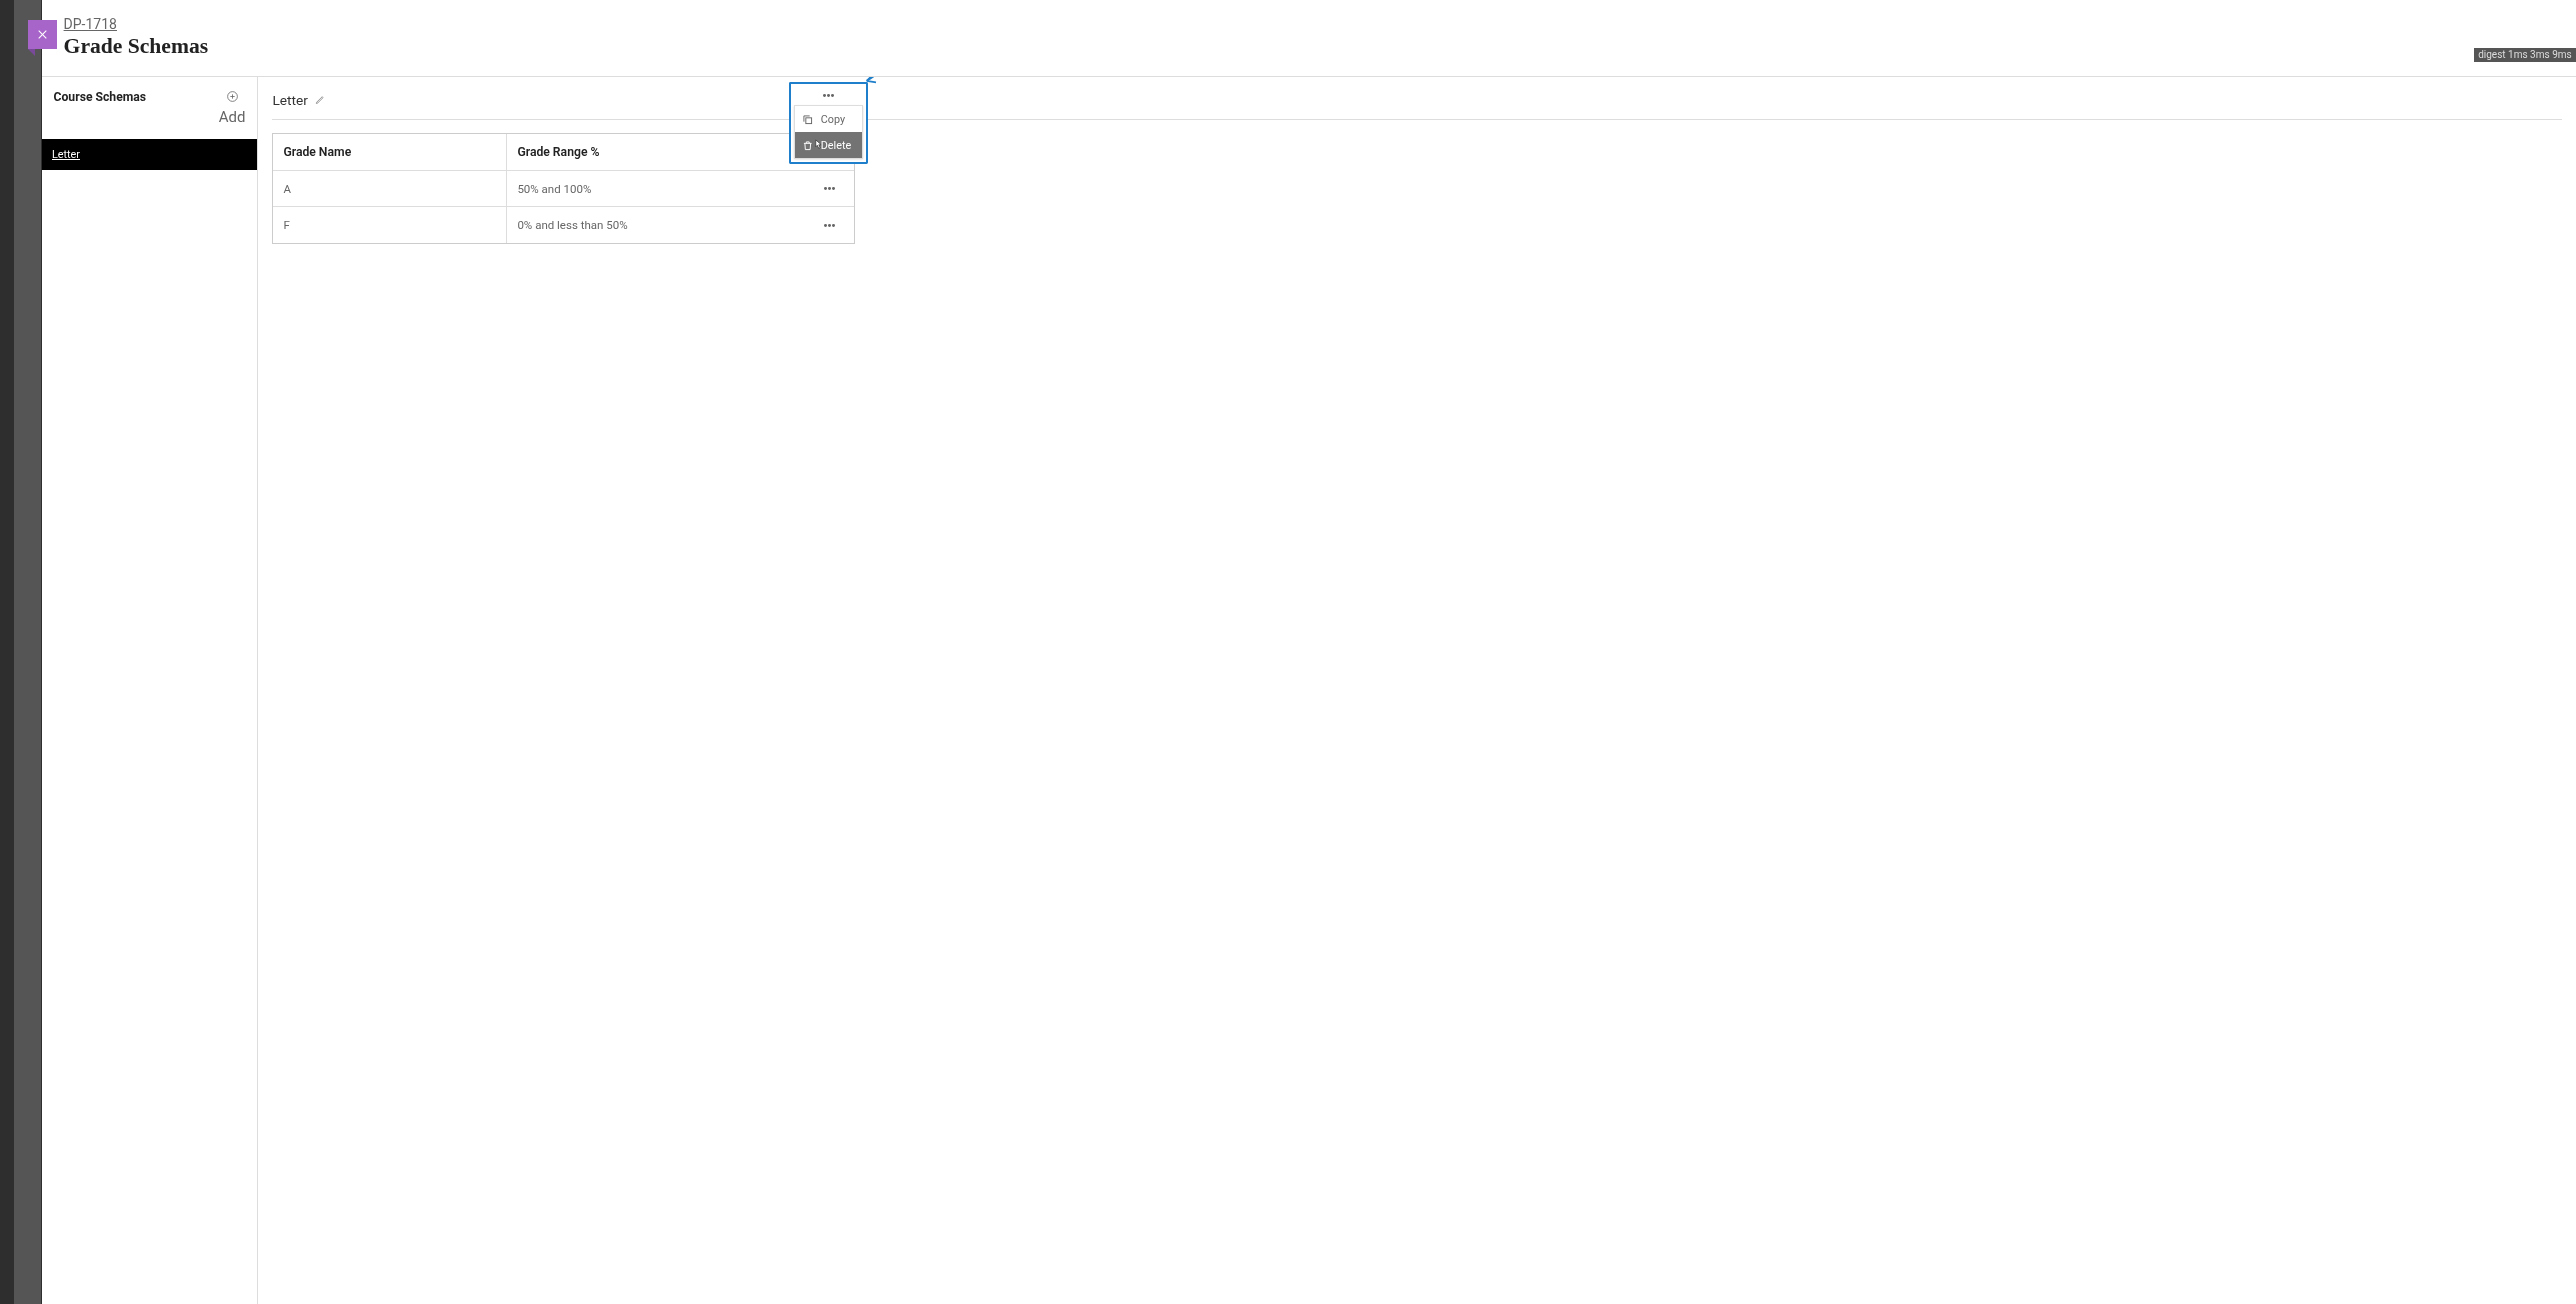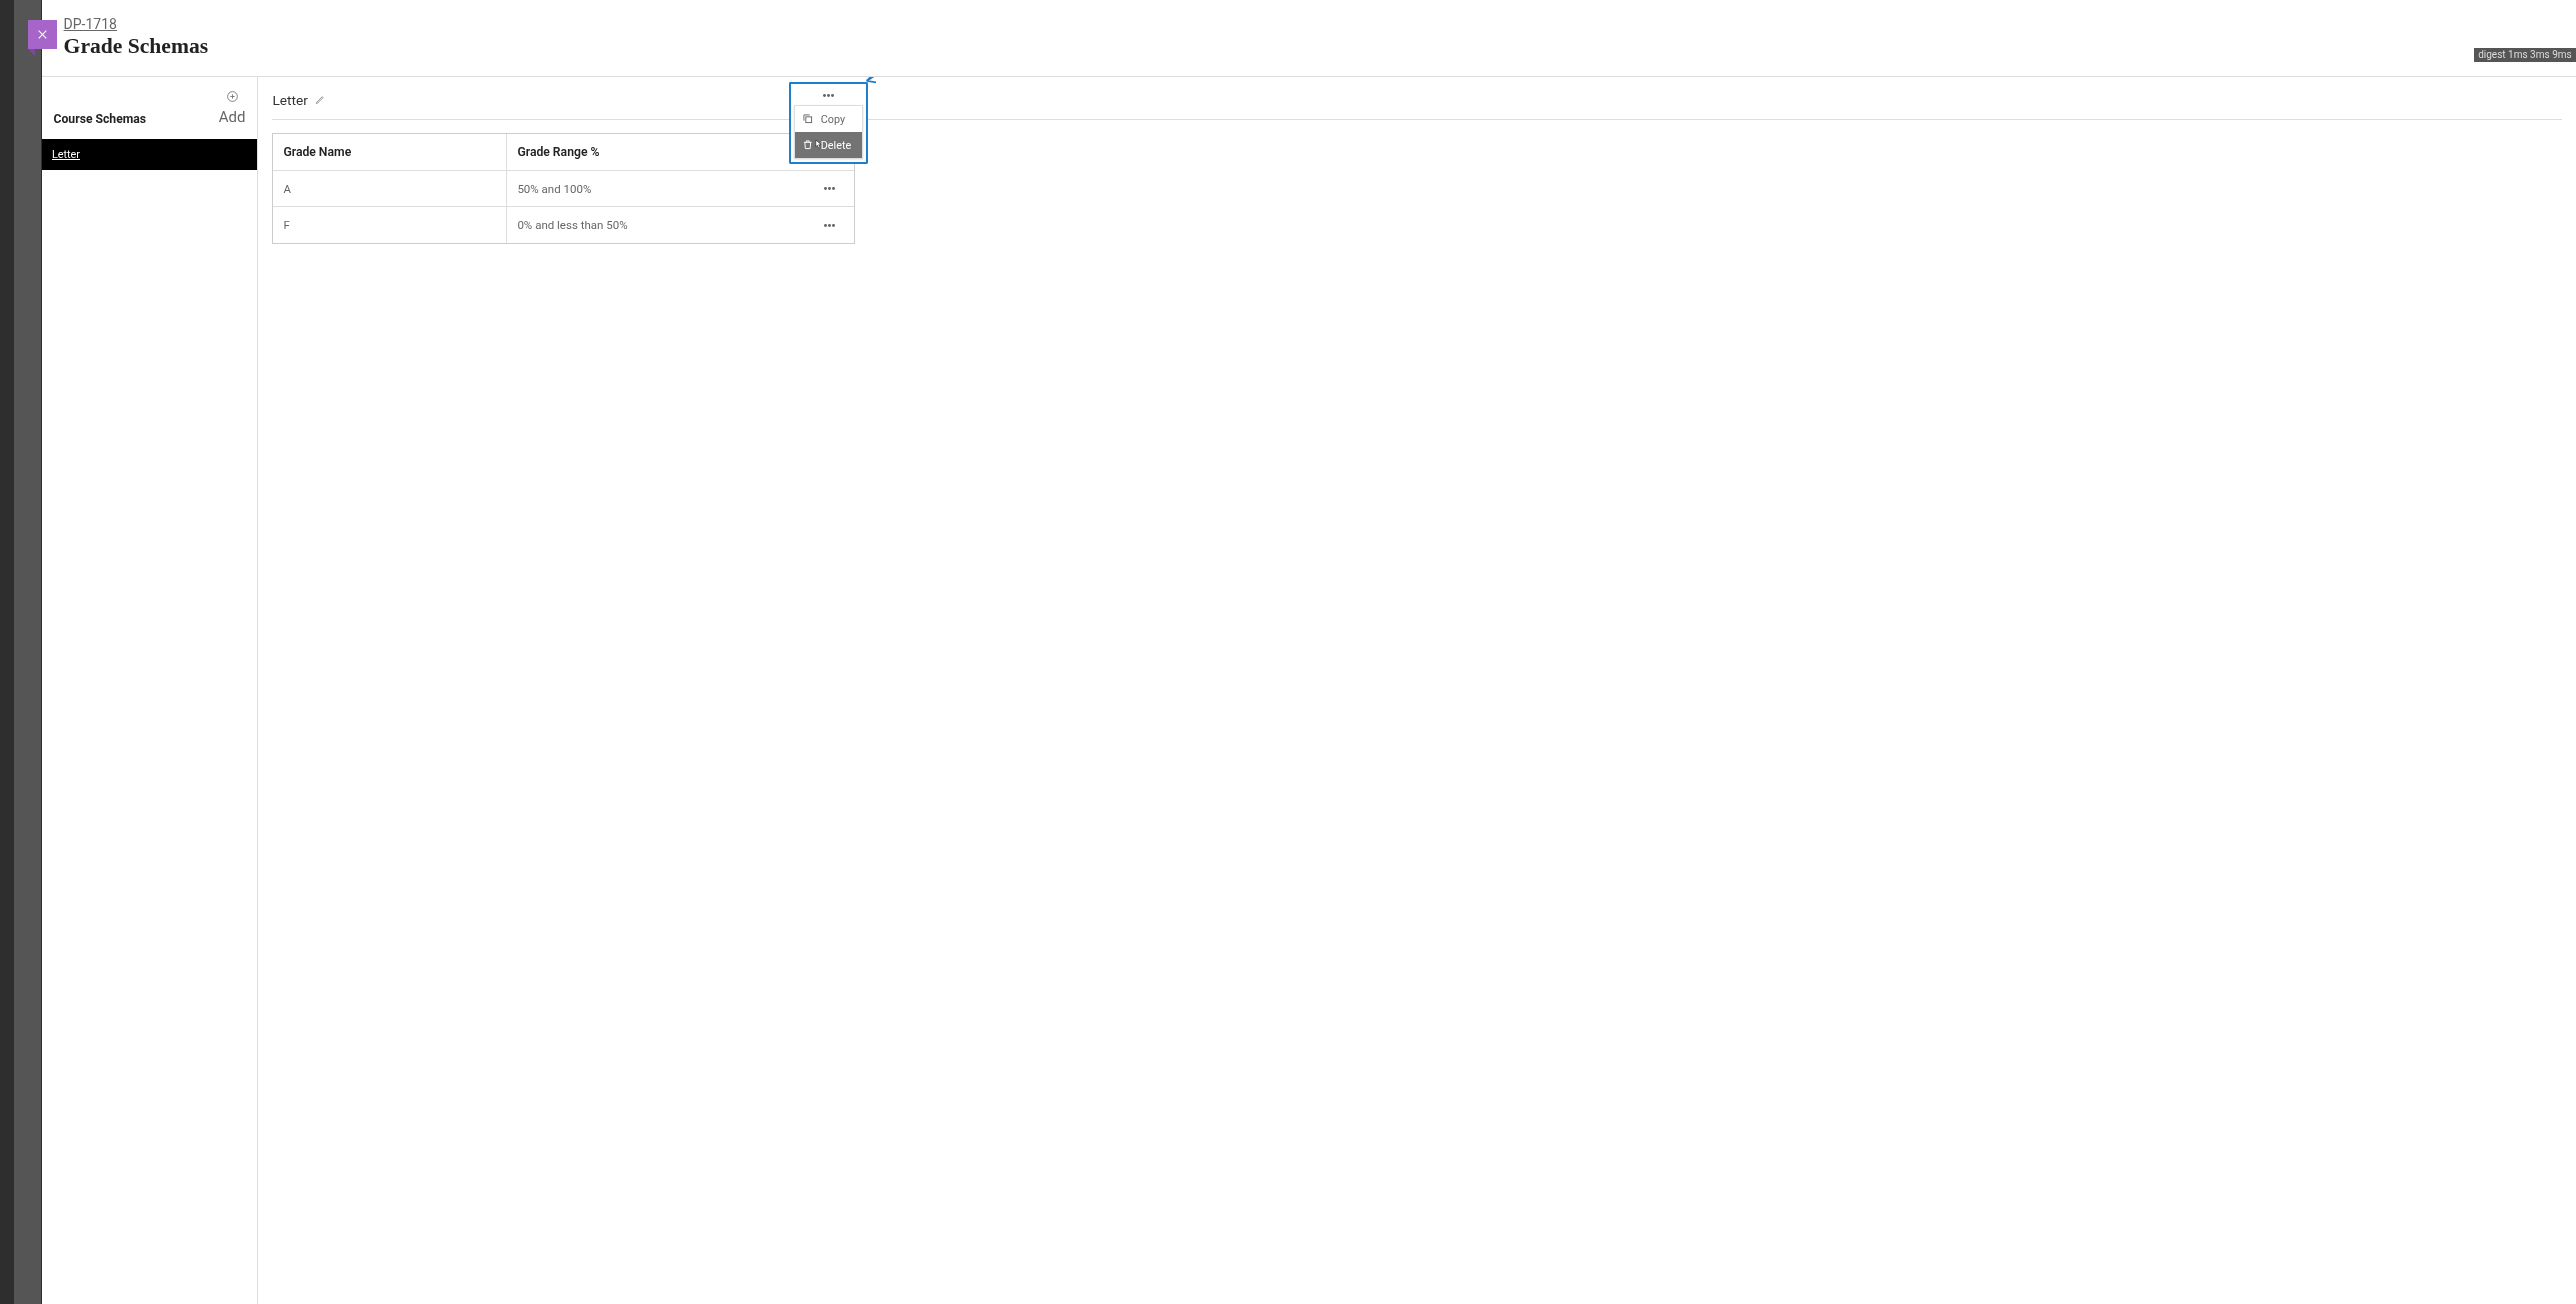"Course Schemas" .sidebar-header { align-items: flex-end -> flex-start }
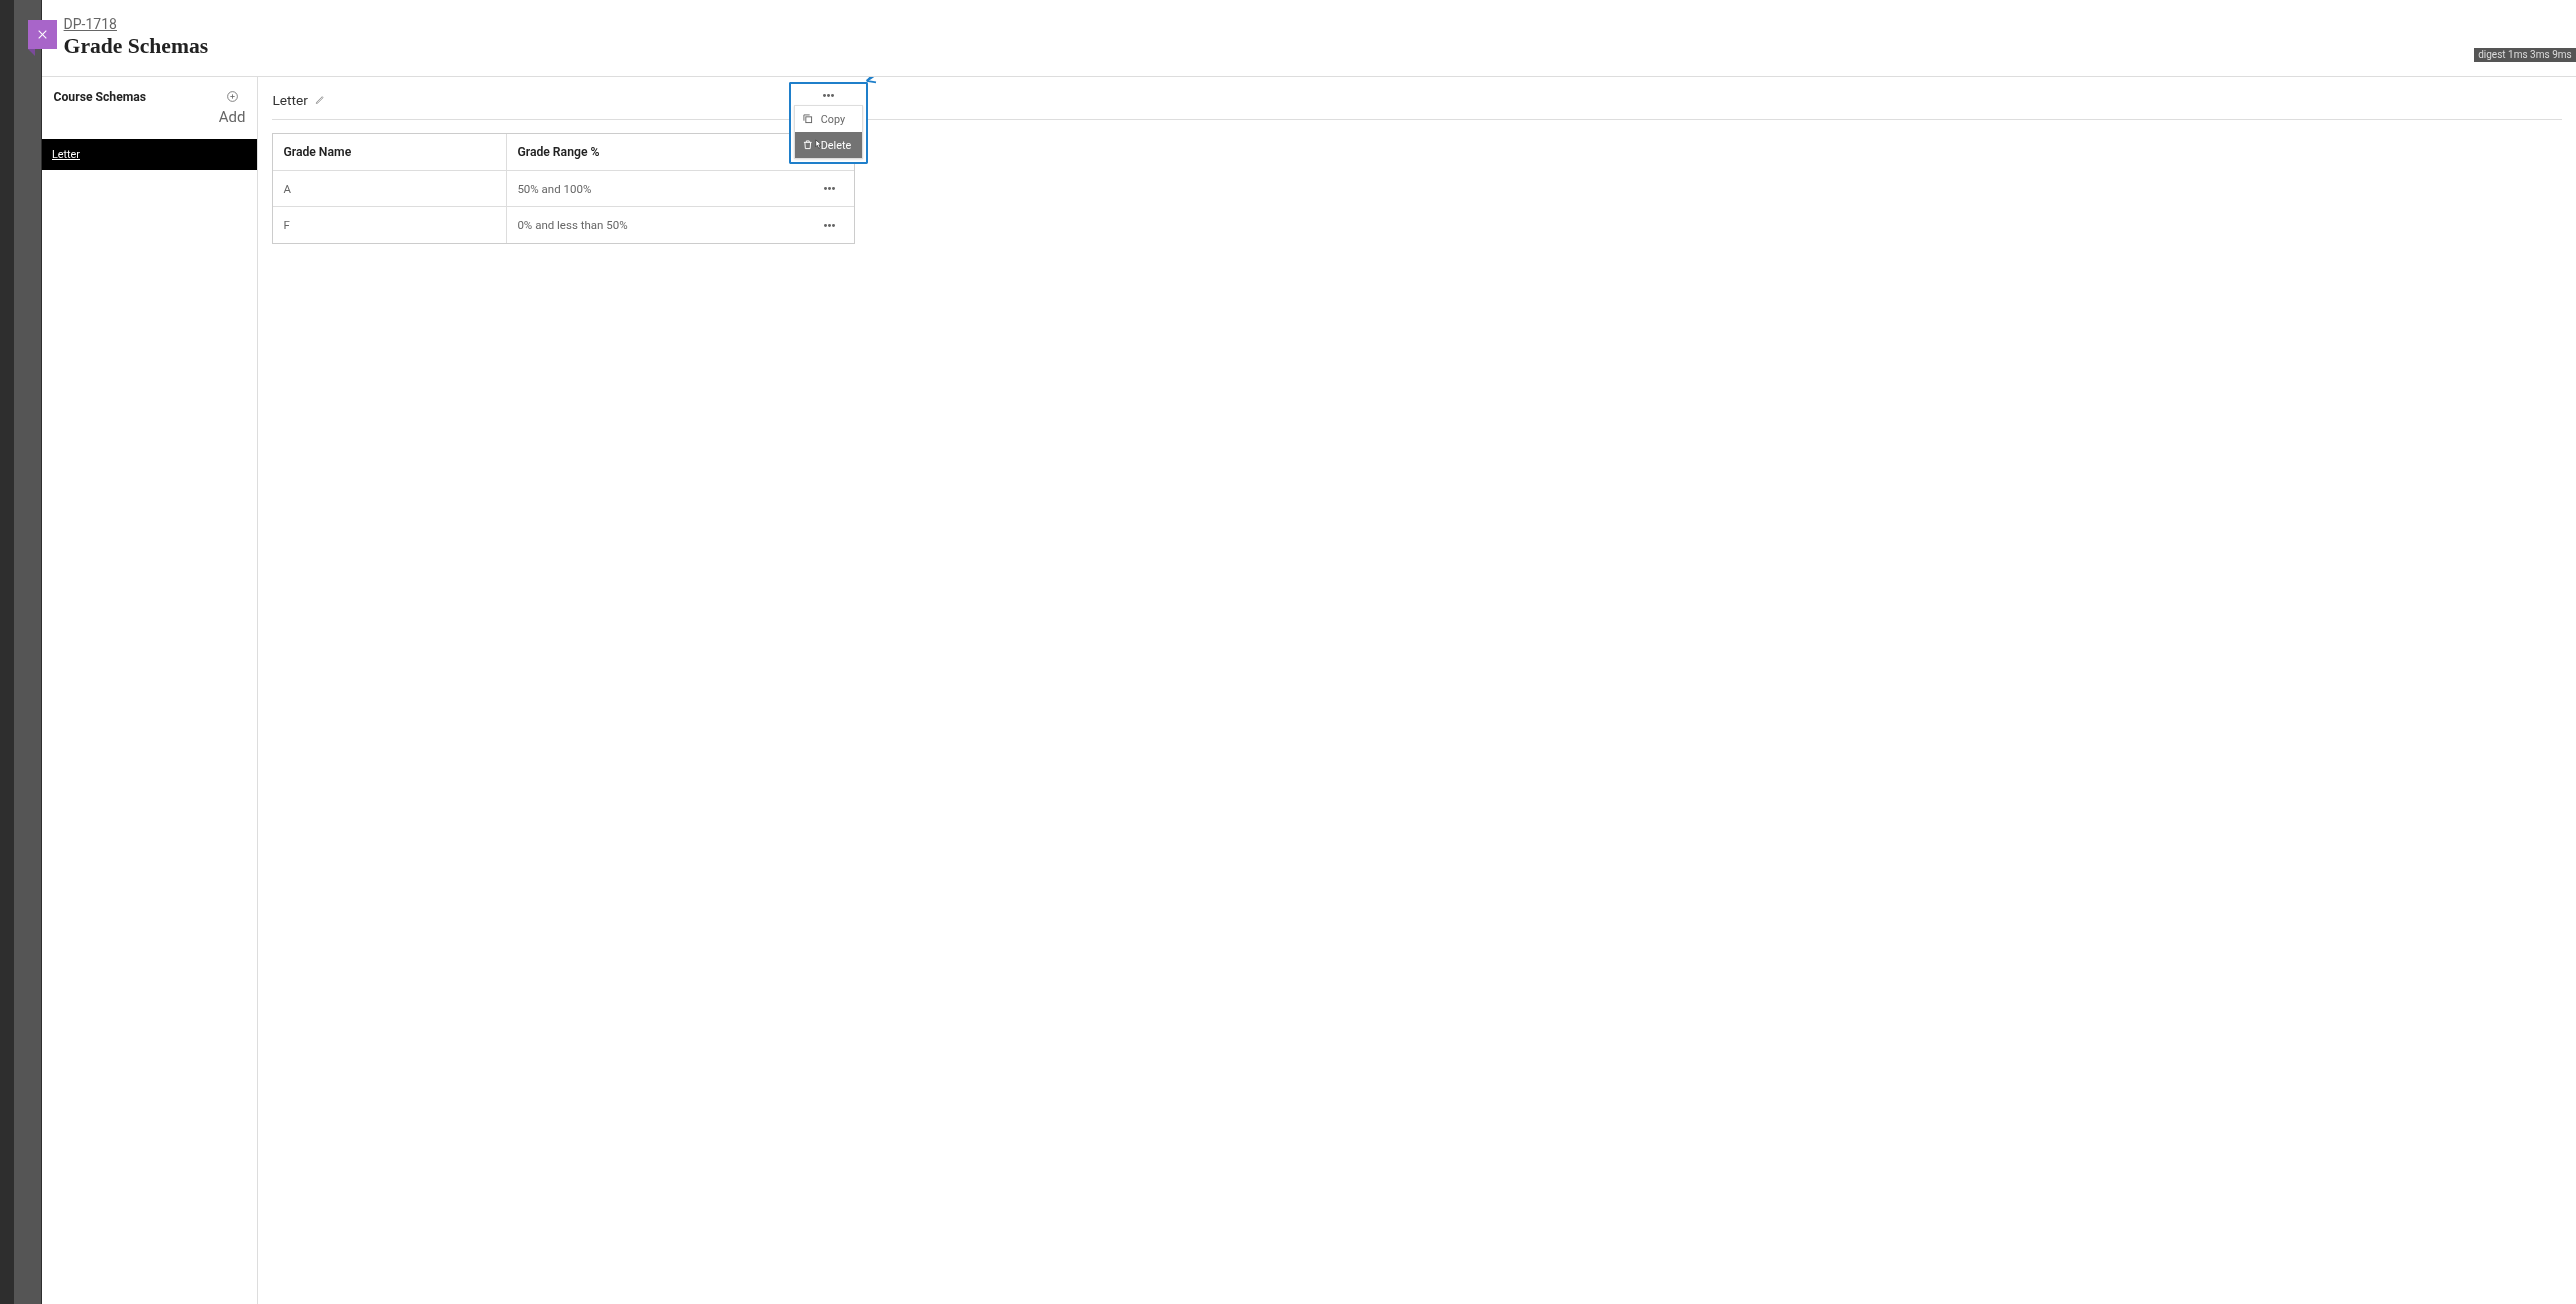"Copy" .dropdown-item { align-items: center -> flex-end }
